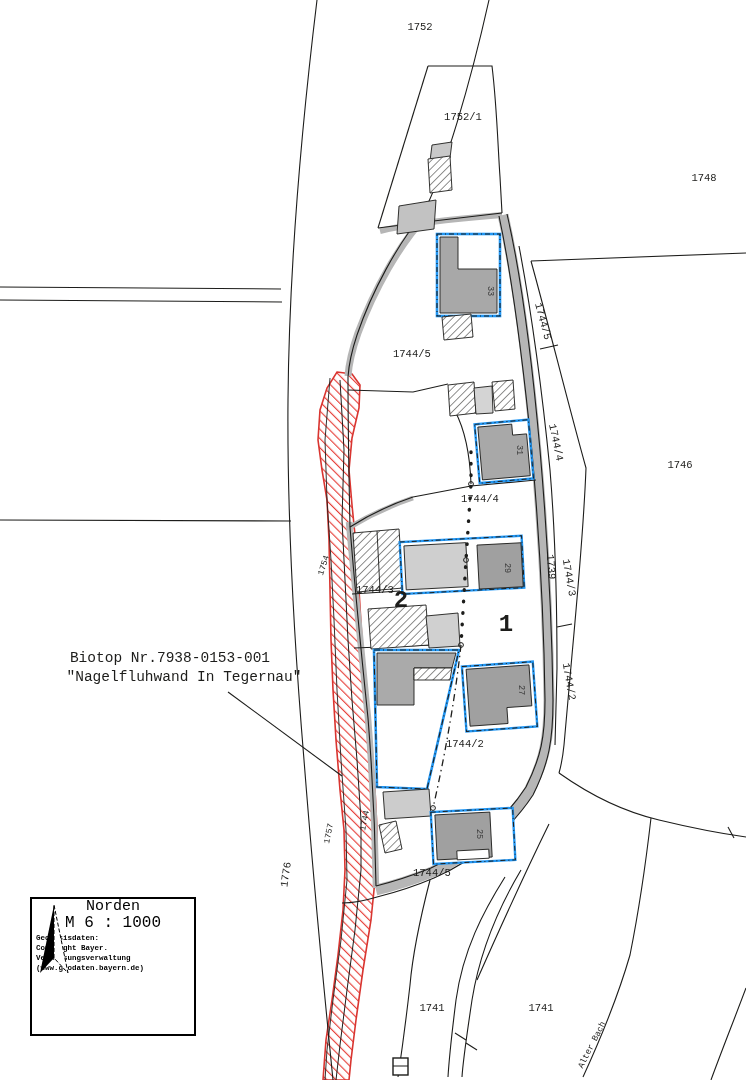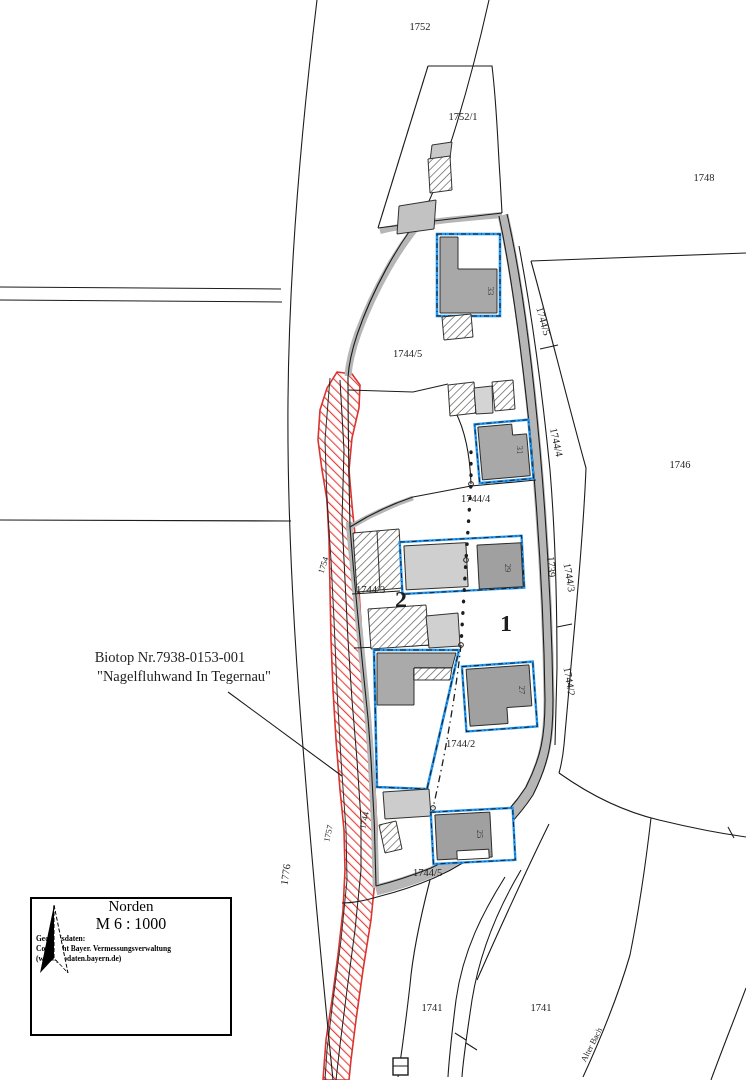"1752" .stage { font-family: Liberation Serif, serif -> Liberation Mono, monospace }
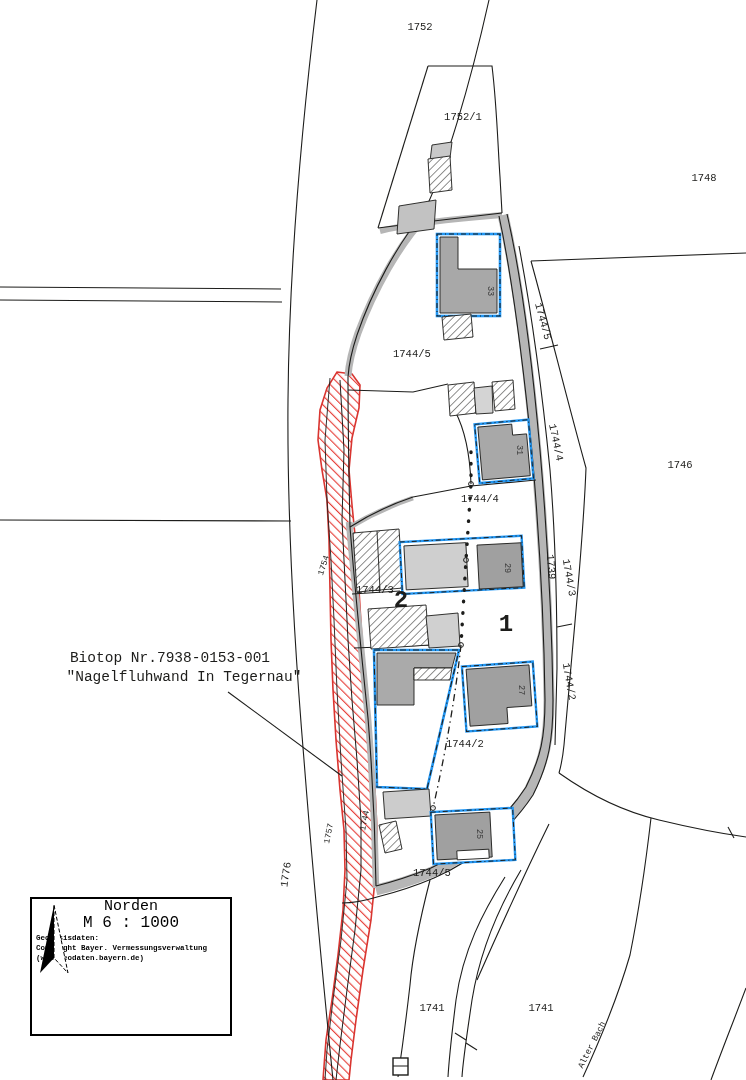"Norden" .legend { width: 202px -> 166px }
